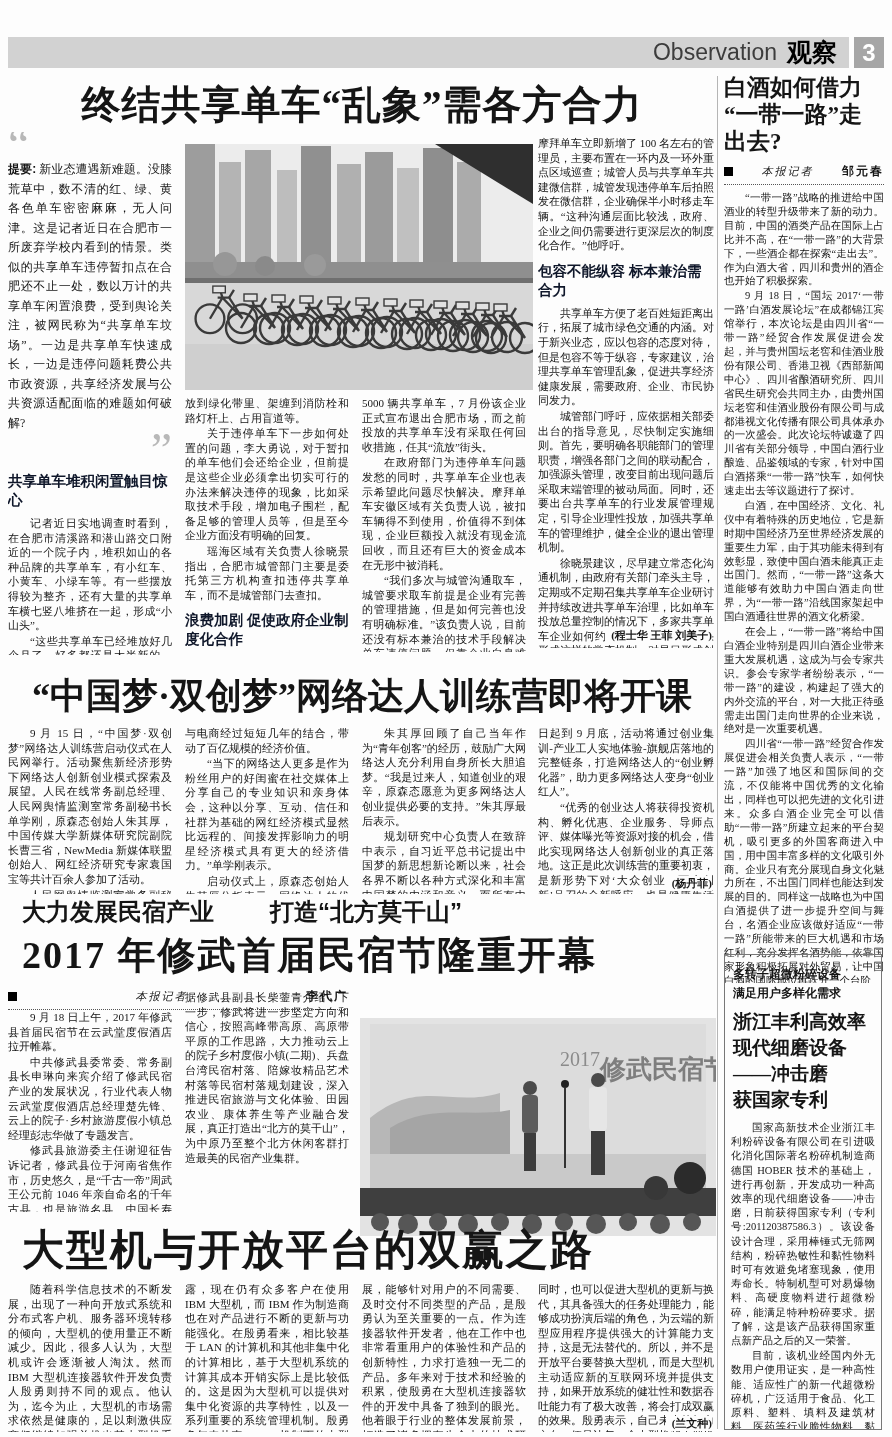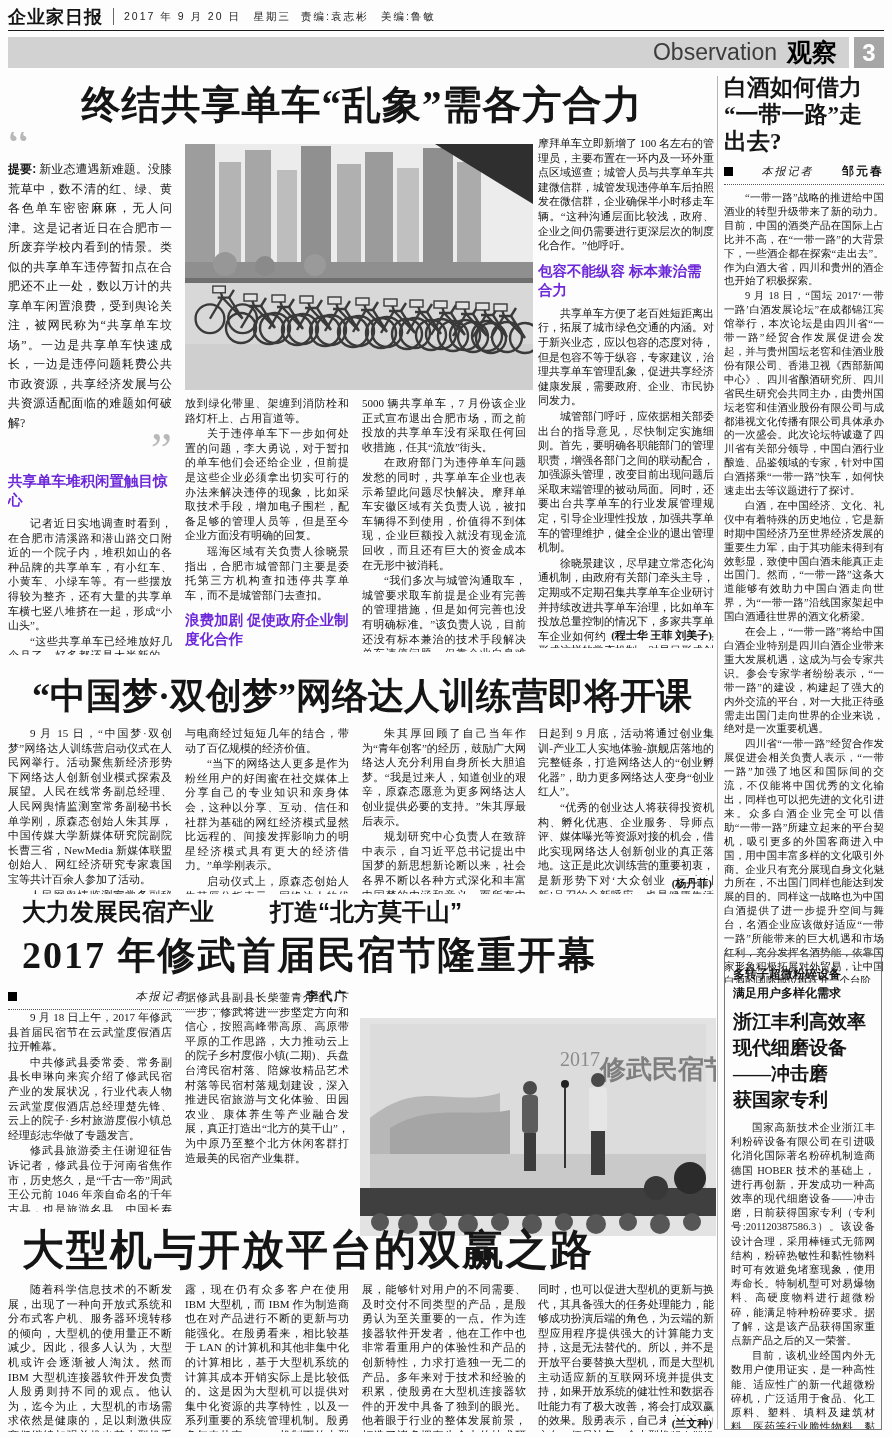"企业家日报" header.masthead { html: <header> <span>企业家日报</span> <span></span> <span>2017 年 9 月 20 日 星期三</span> <span>责编:袁志彬 美编:鲁敏</span> </header> -> none }
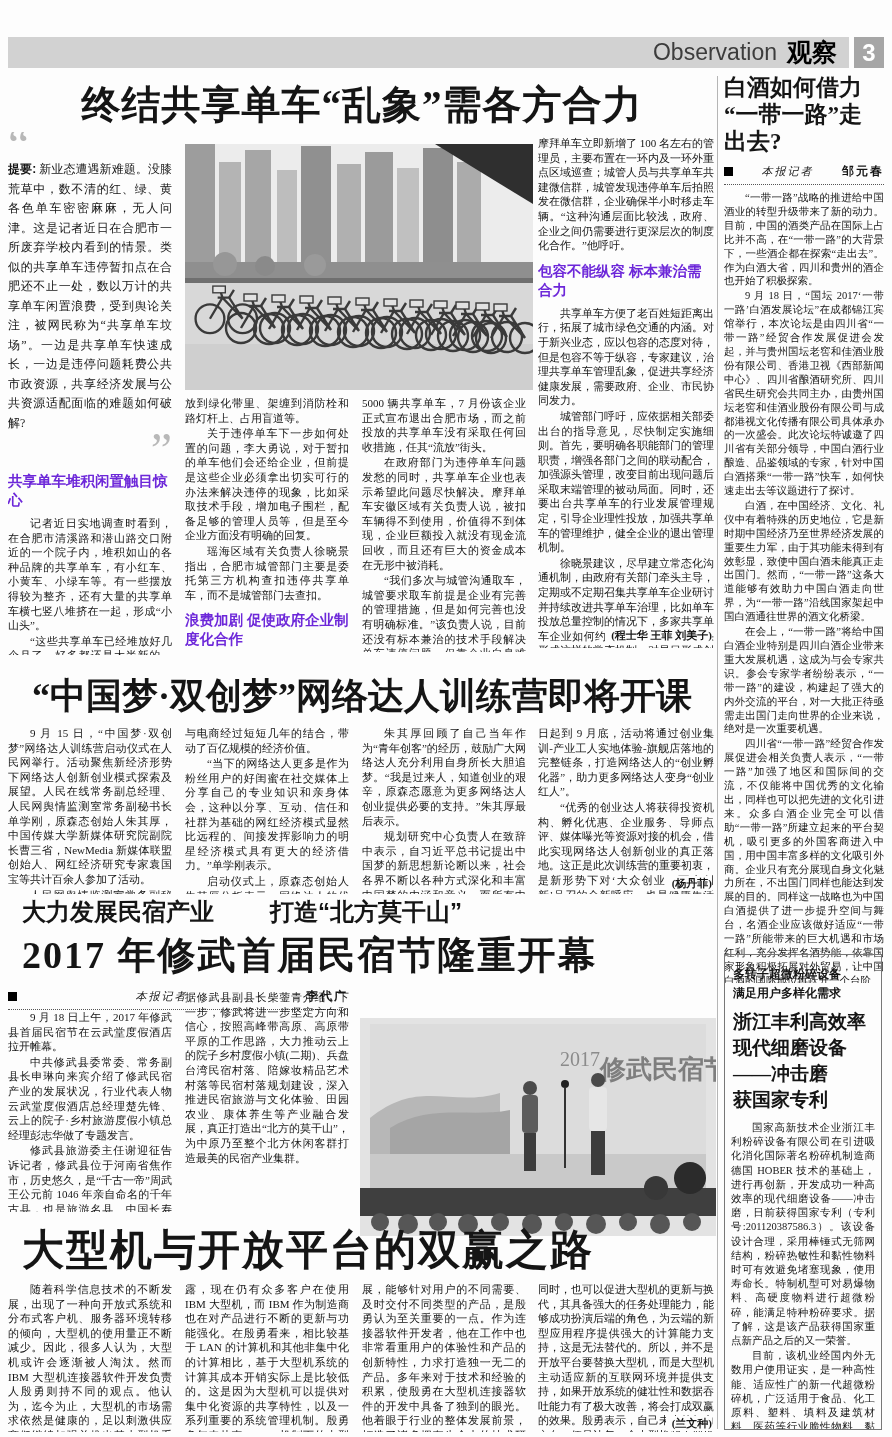"包容不能纵容 标本兼治需合力" .subhead { color: #6d28d9 -> #0f172a }
